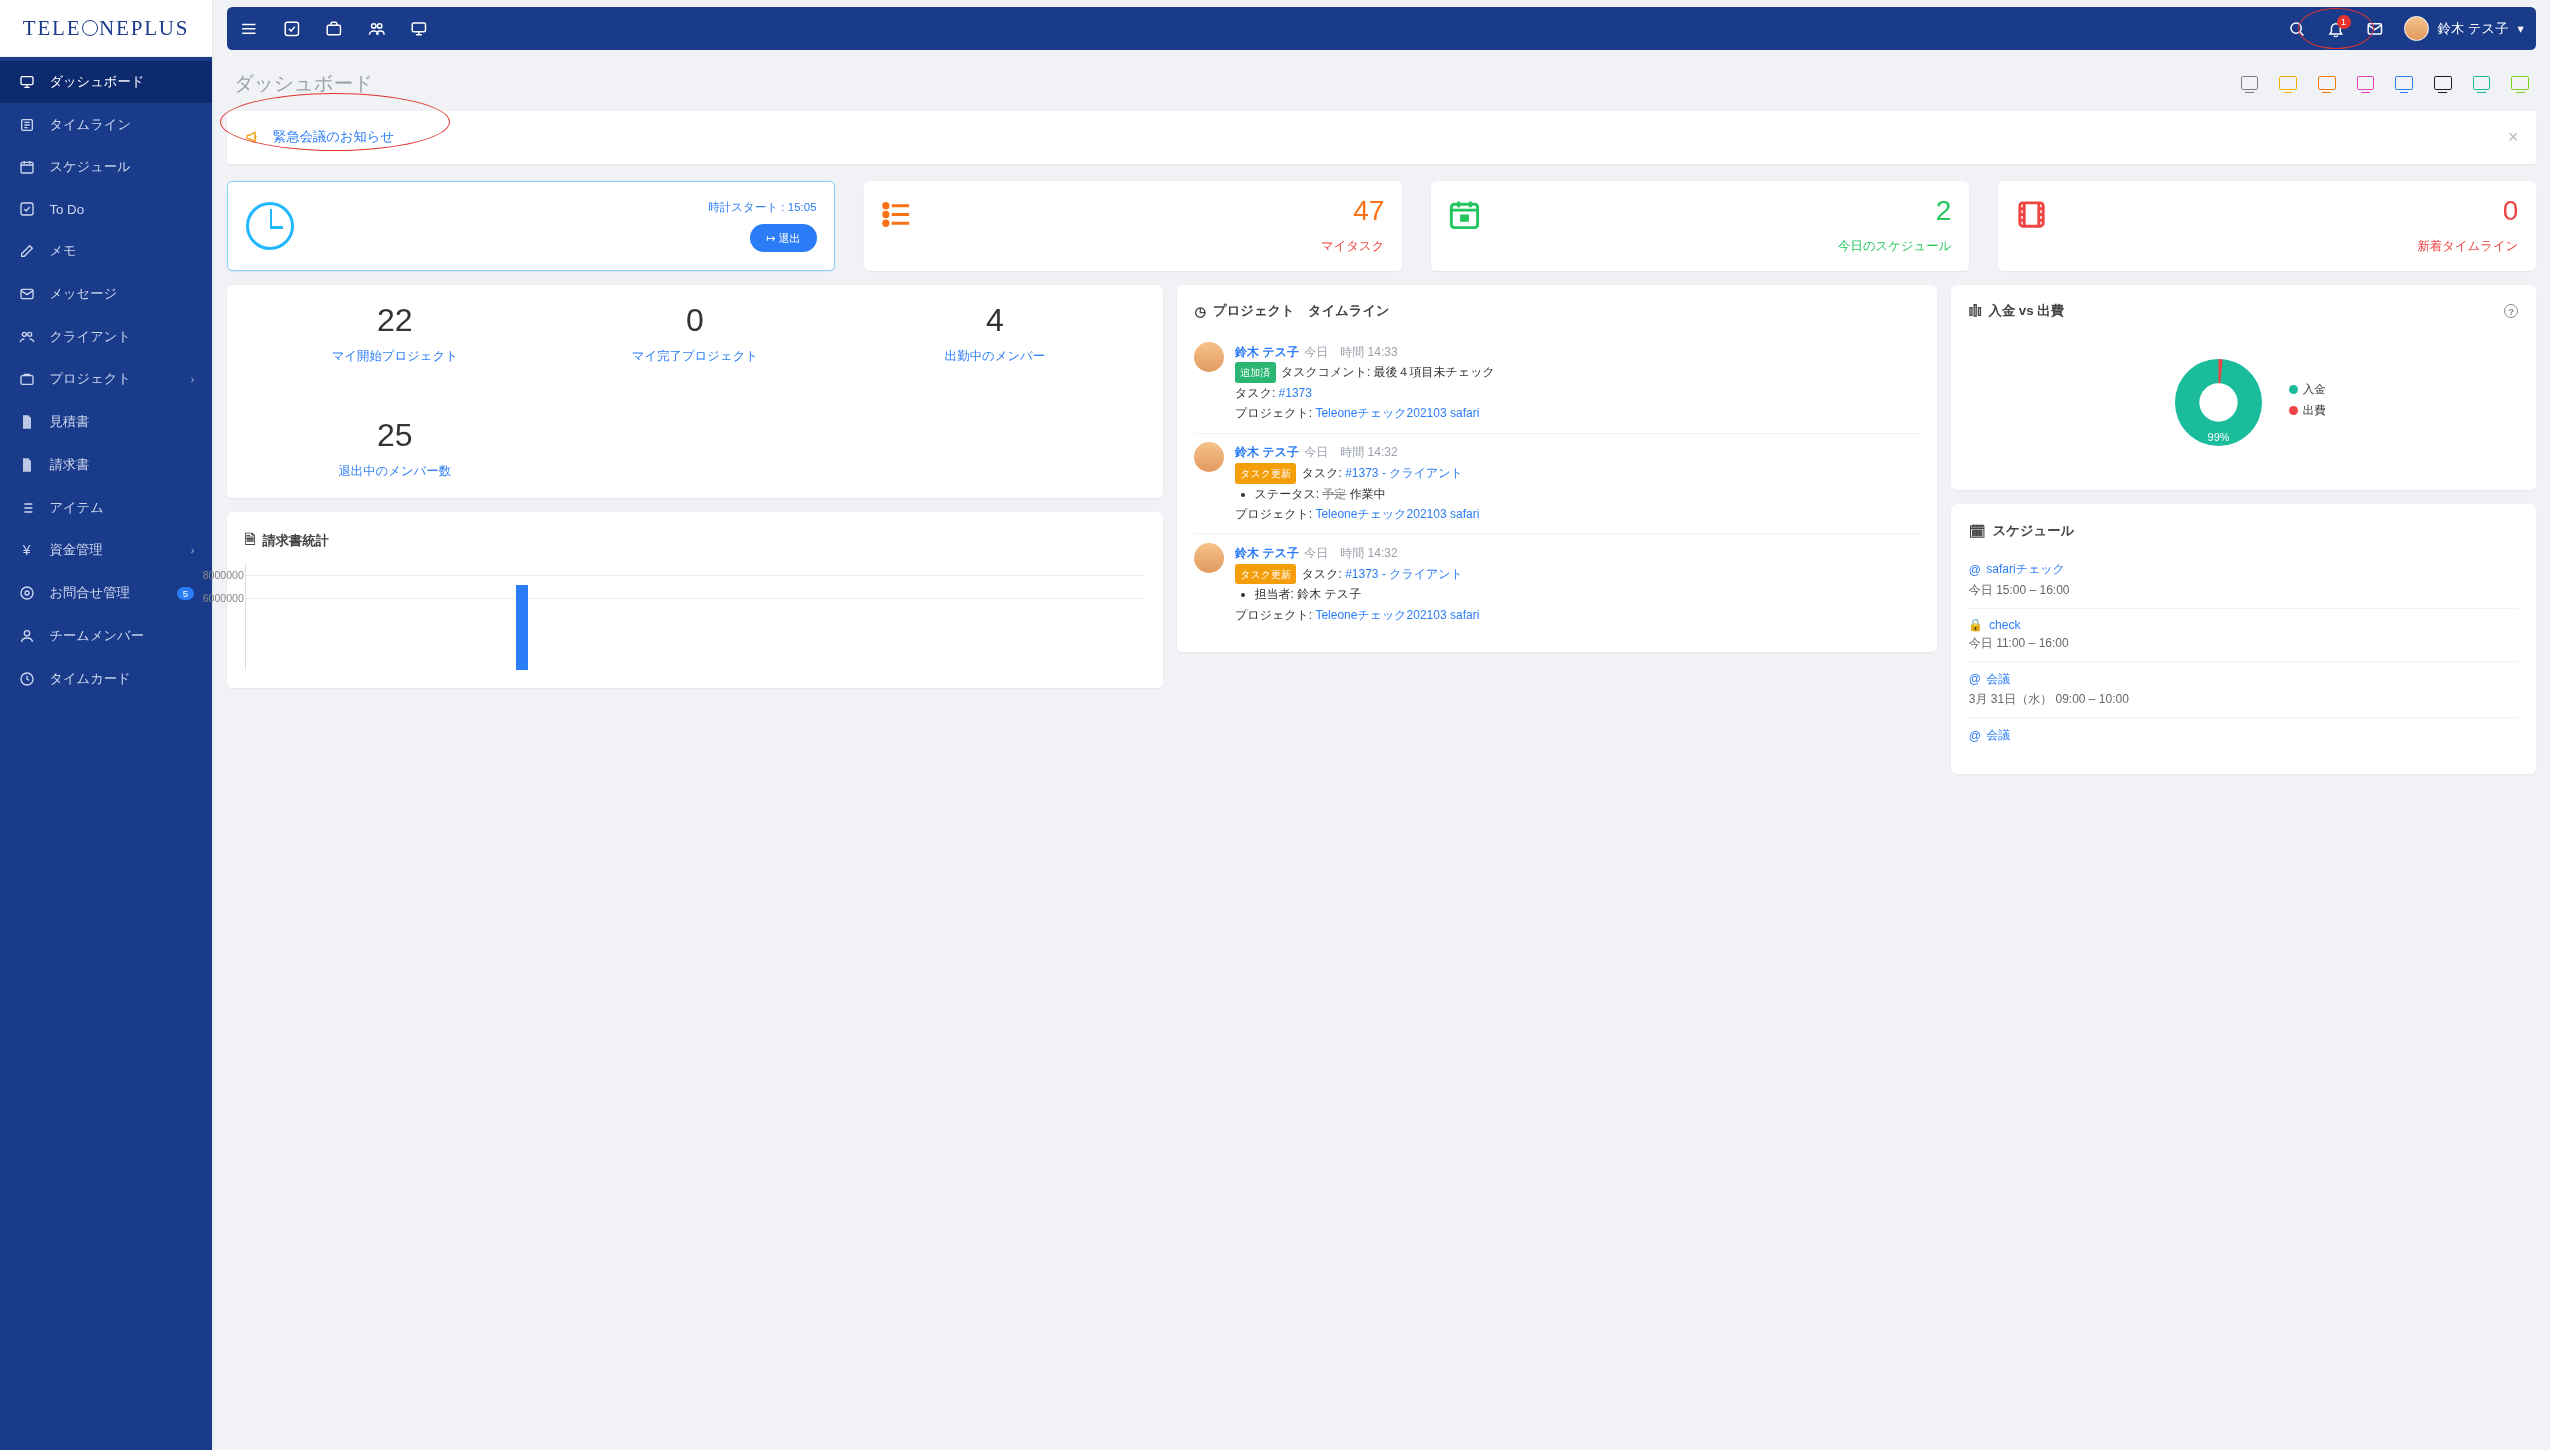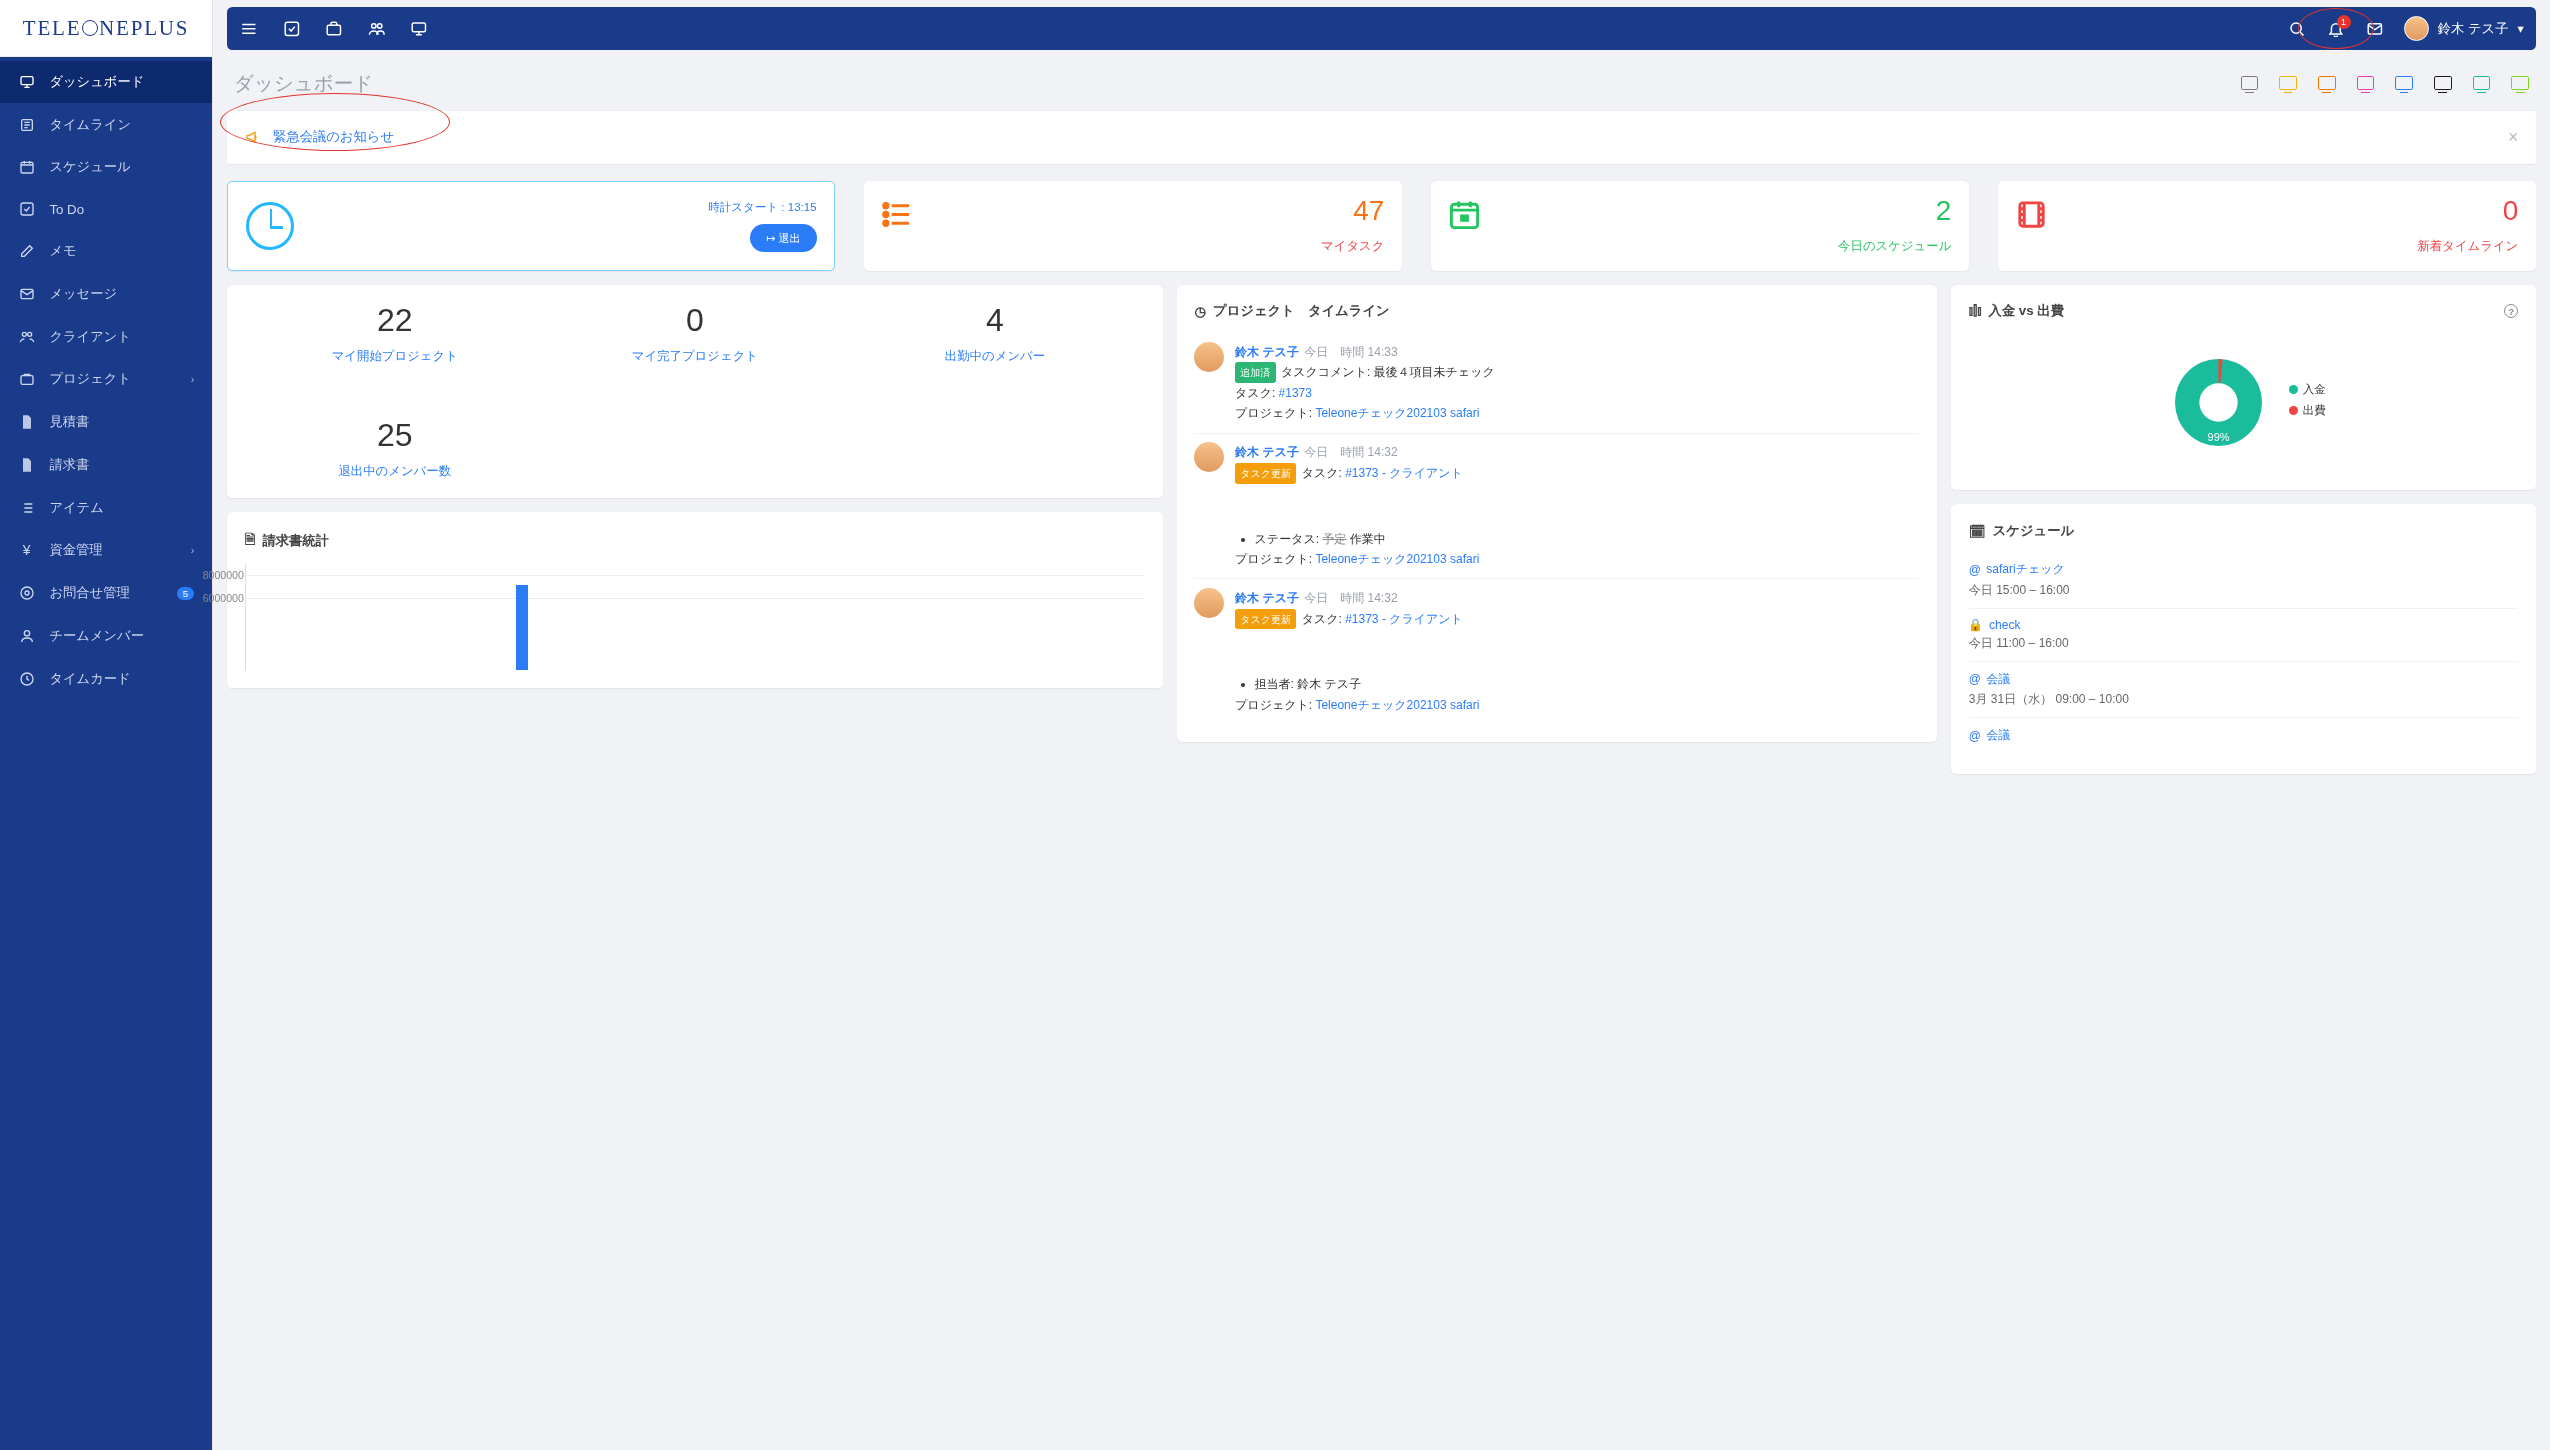"13:15" span { text: 13:15 -> 15:05 }
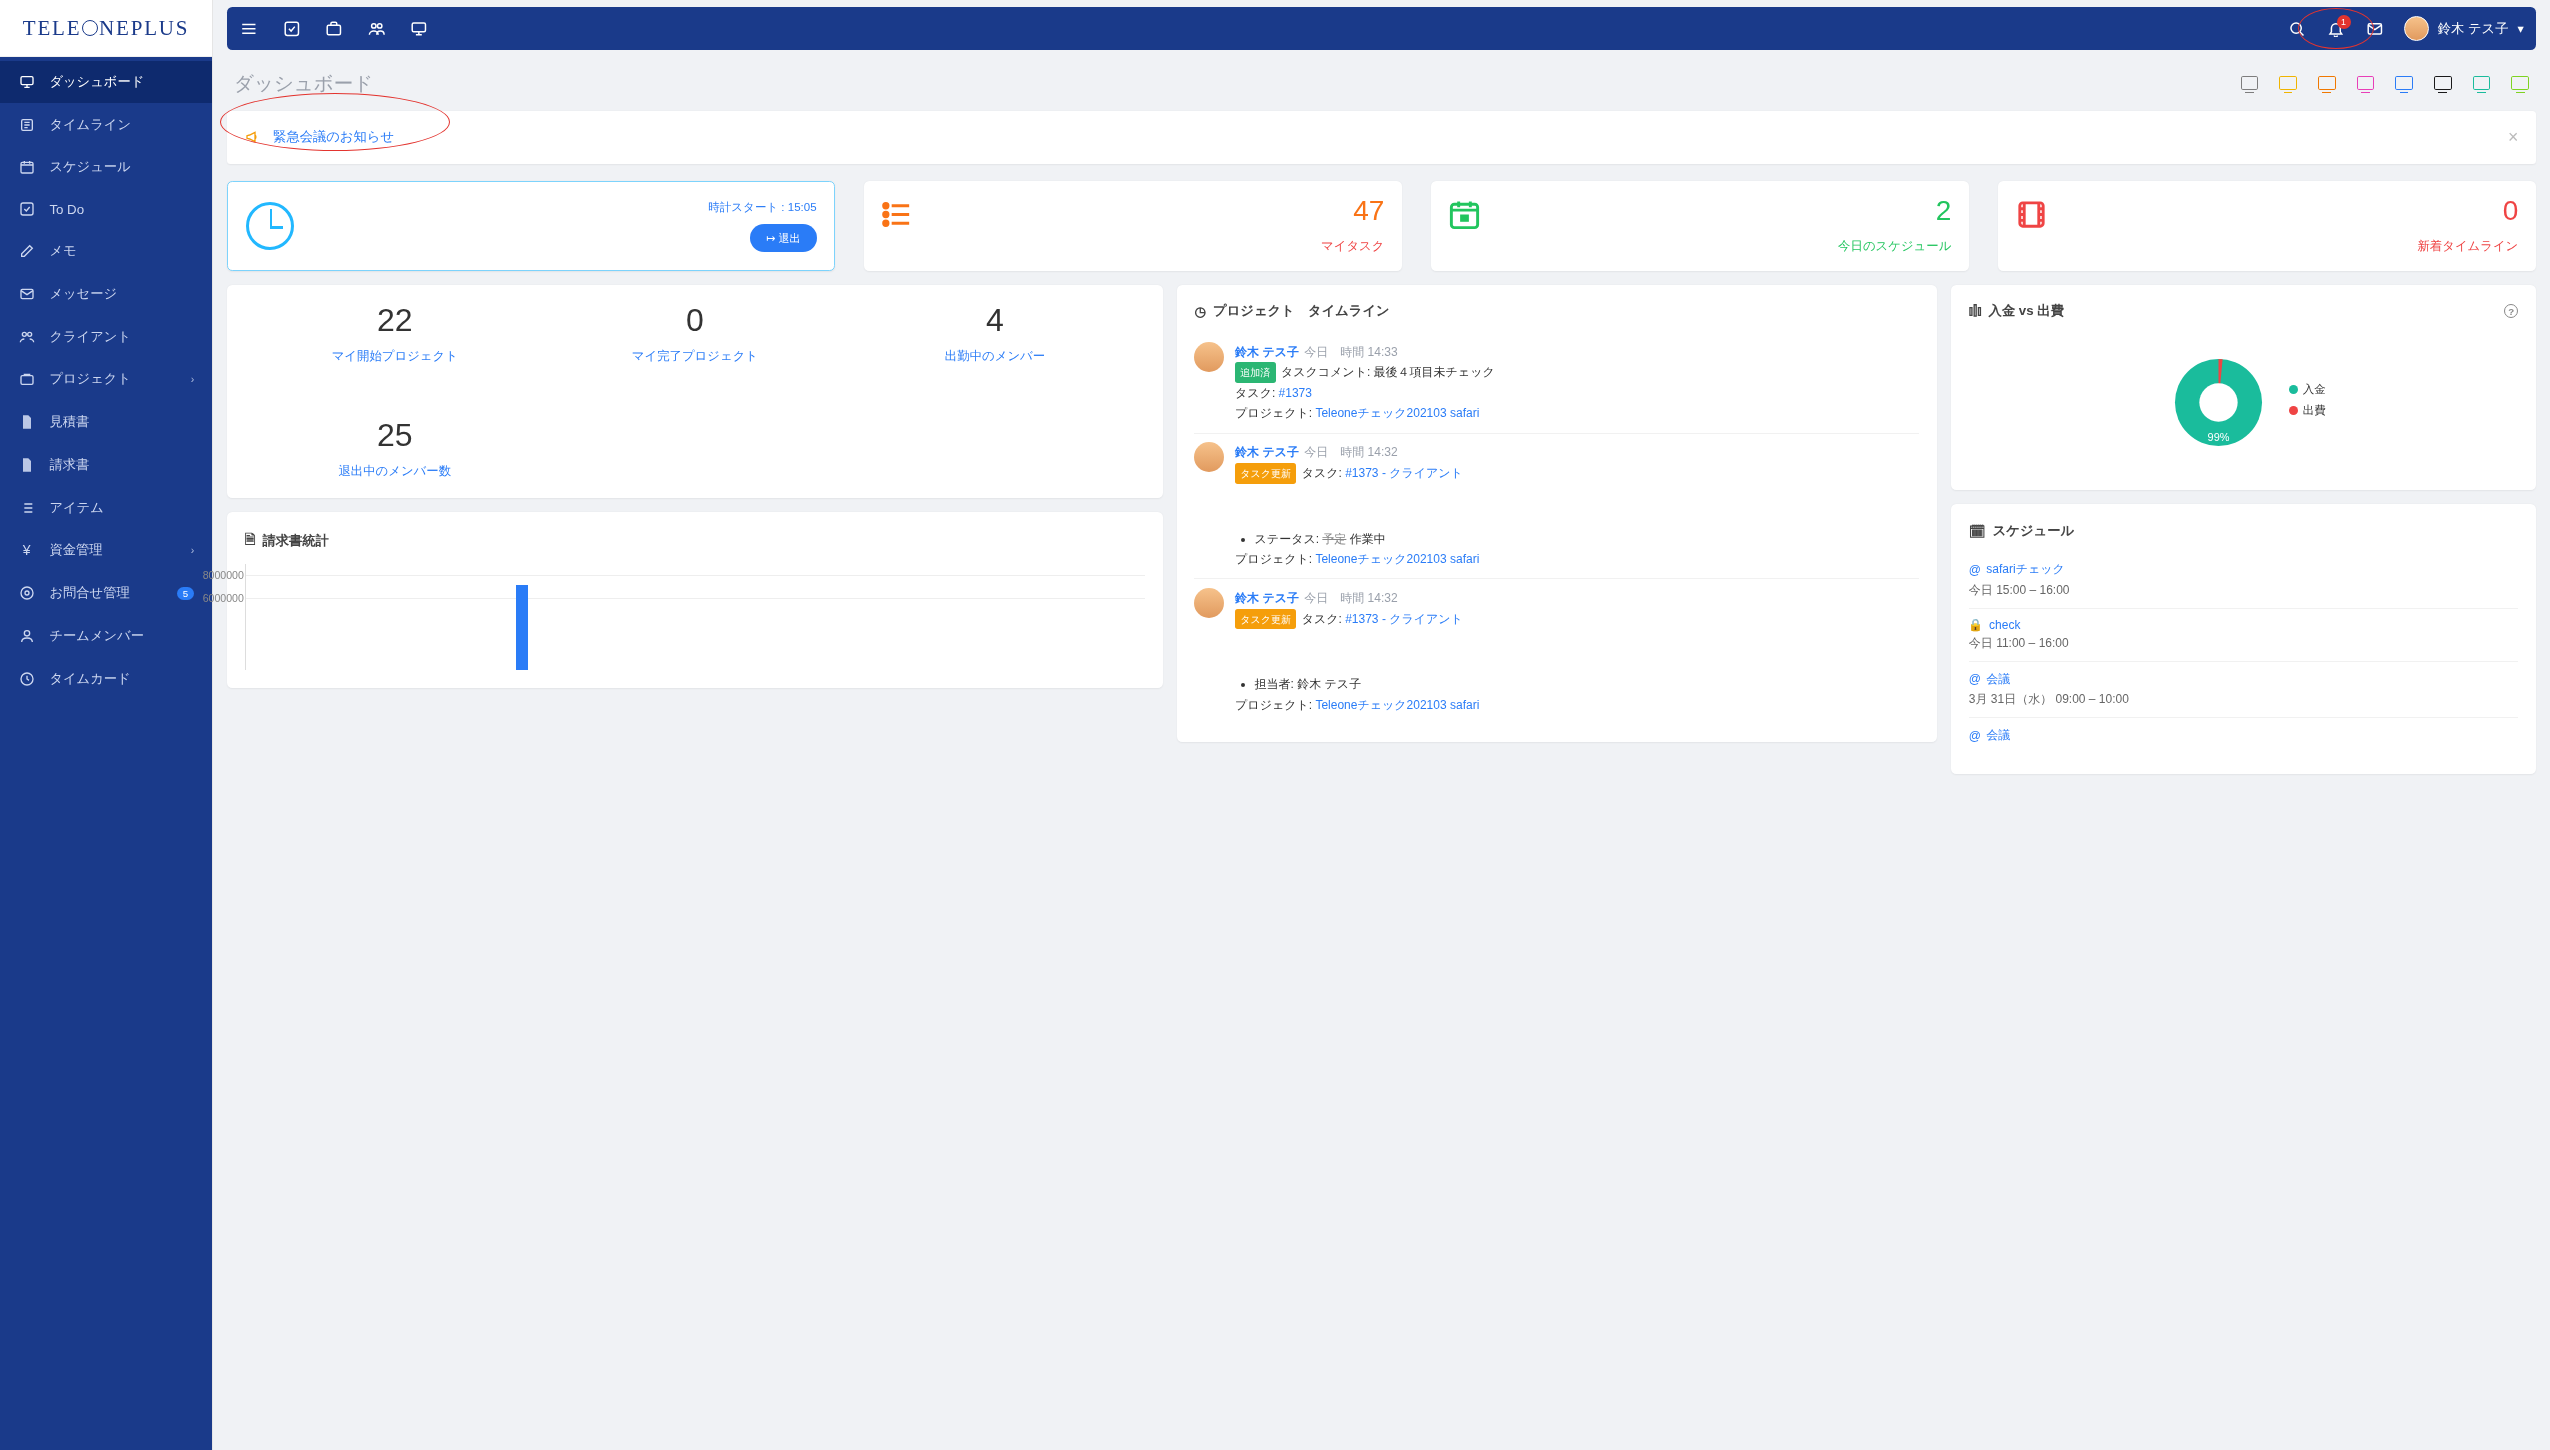"ステータス: 予定 作業中" .tl-bullet { margin-top: 45px -> none }
